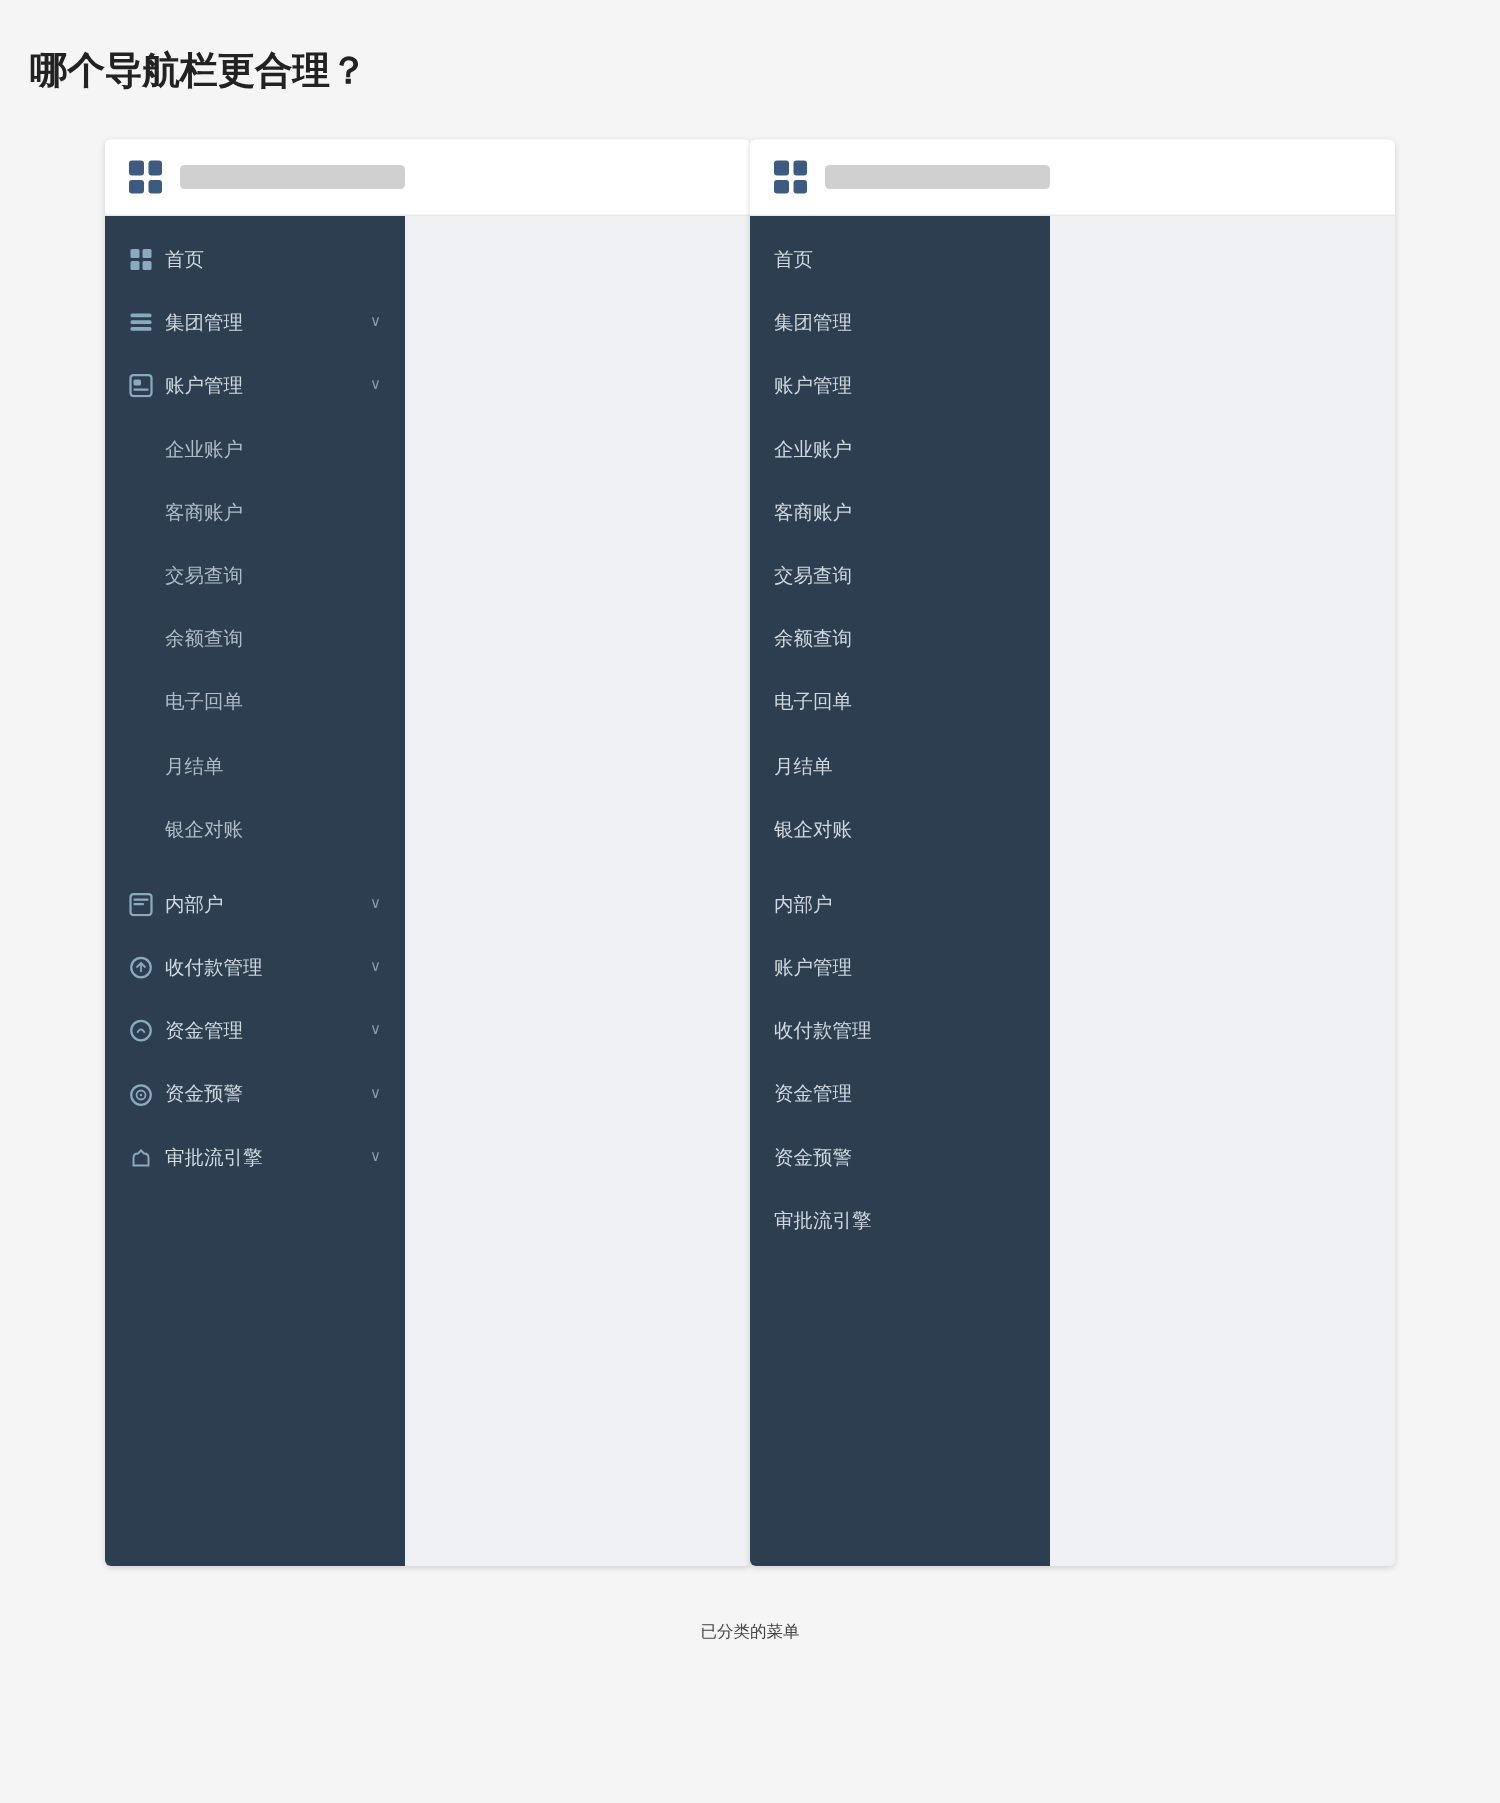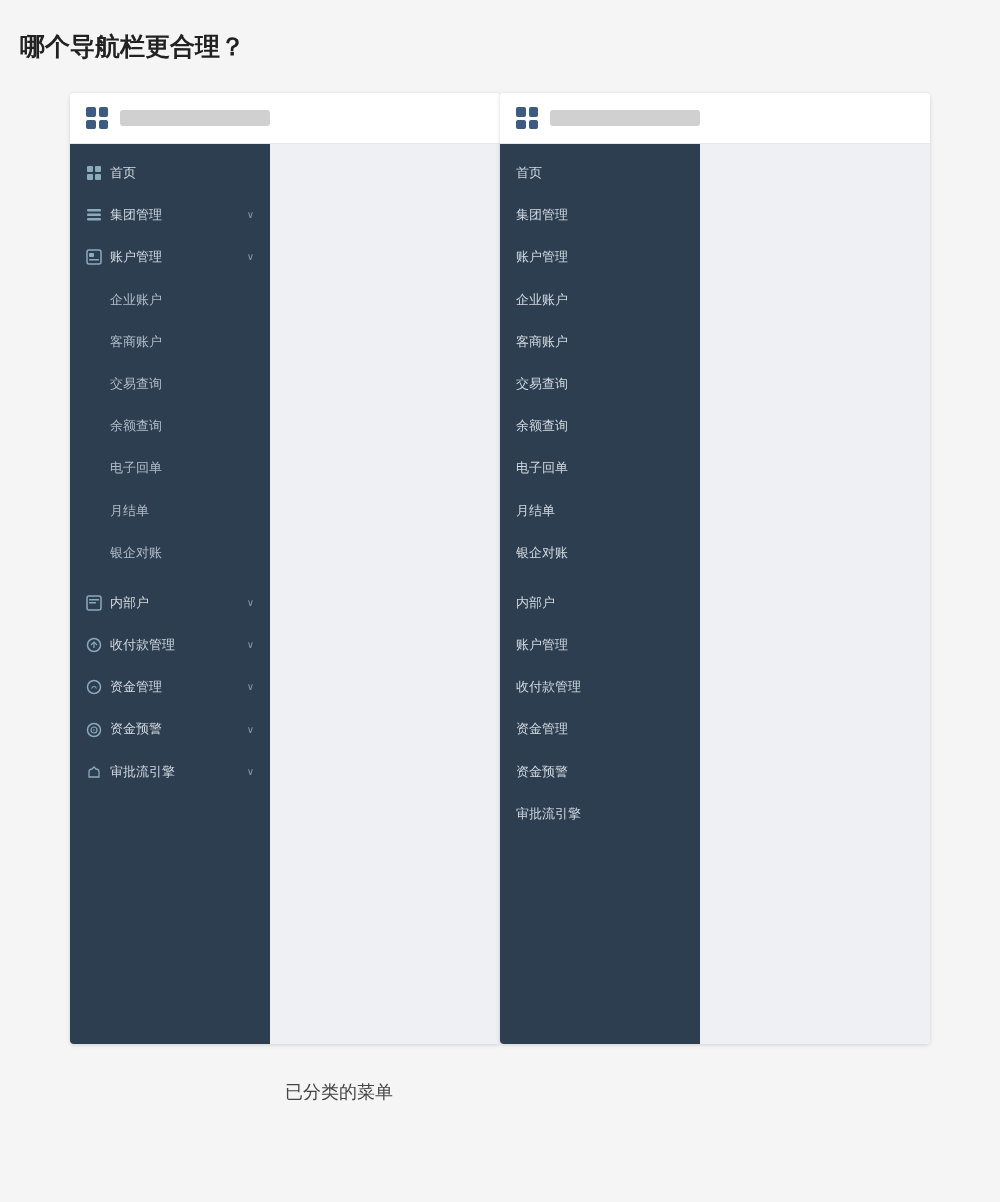"已分类的菜单" .panel-label { font-size: 18px -> 11px; text-align: none -> center }
